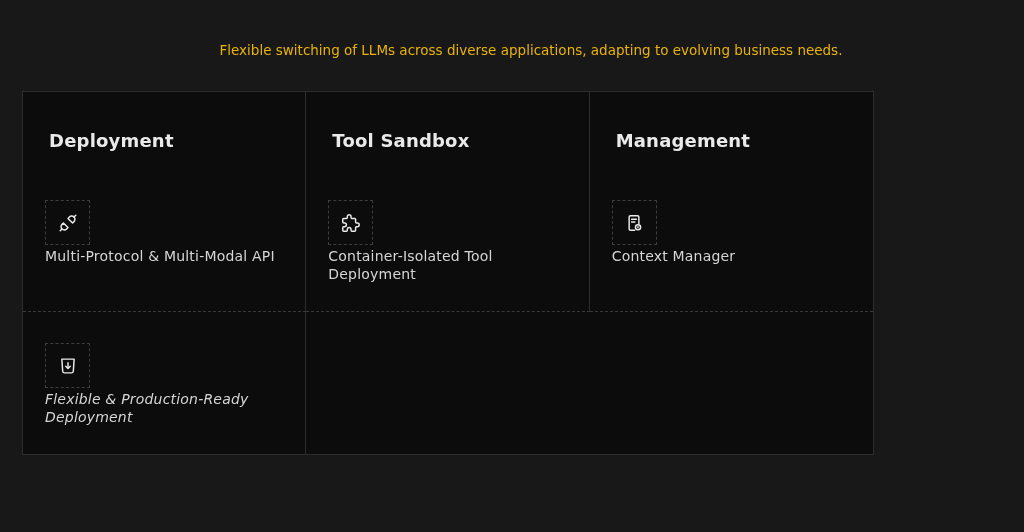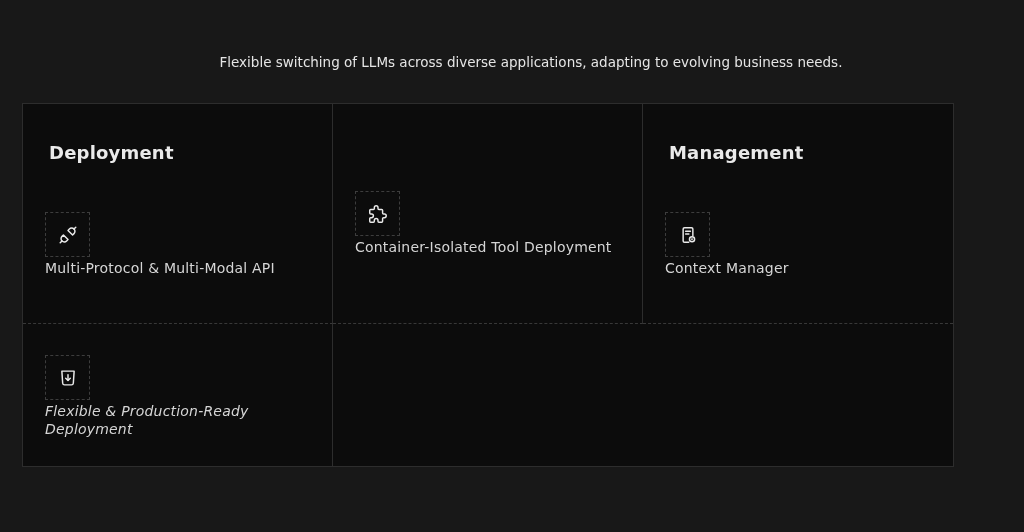"Flexible switching of LLMs across" .hero p { color: #e5e5e5 -> #eab308; margin-top: 17px -> 5px }
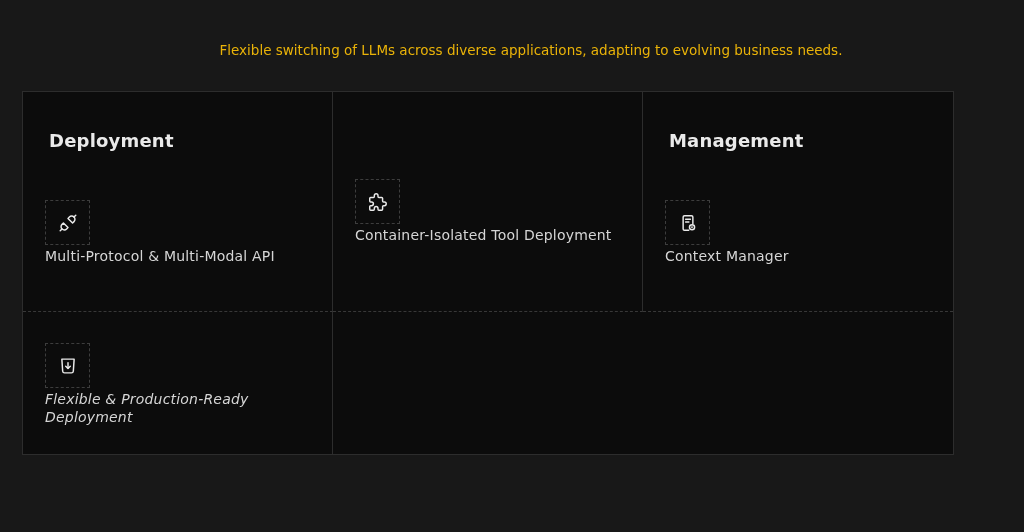"Deployment" .feature-grid { width: 932px -> 852px }
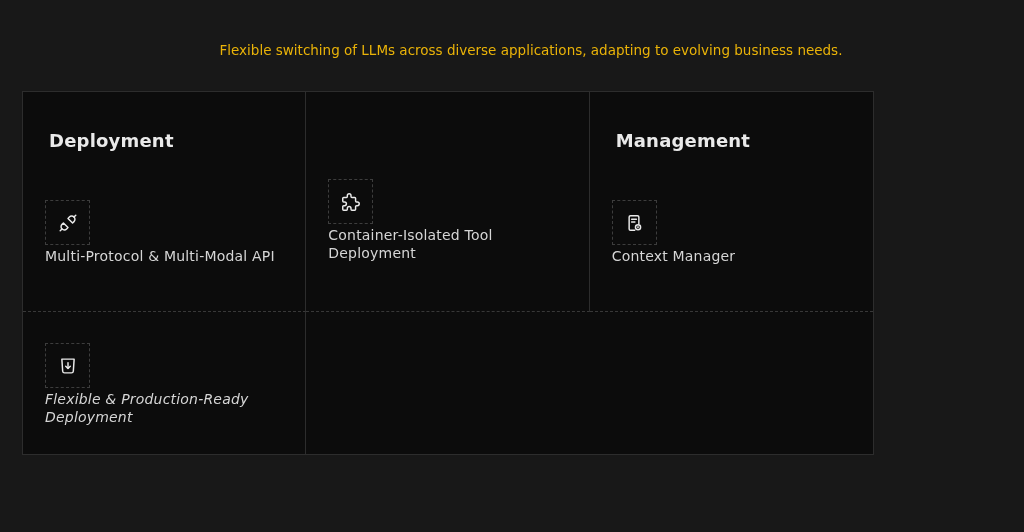"Tool Sandbox" h3 { html: none -> <h3>Tool Sandbox</h3> }
